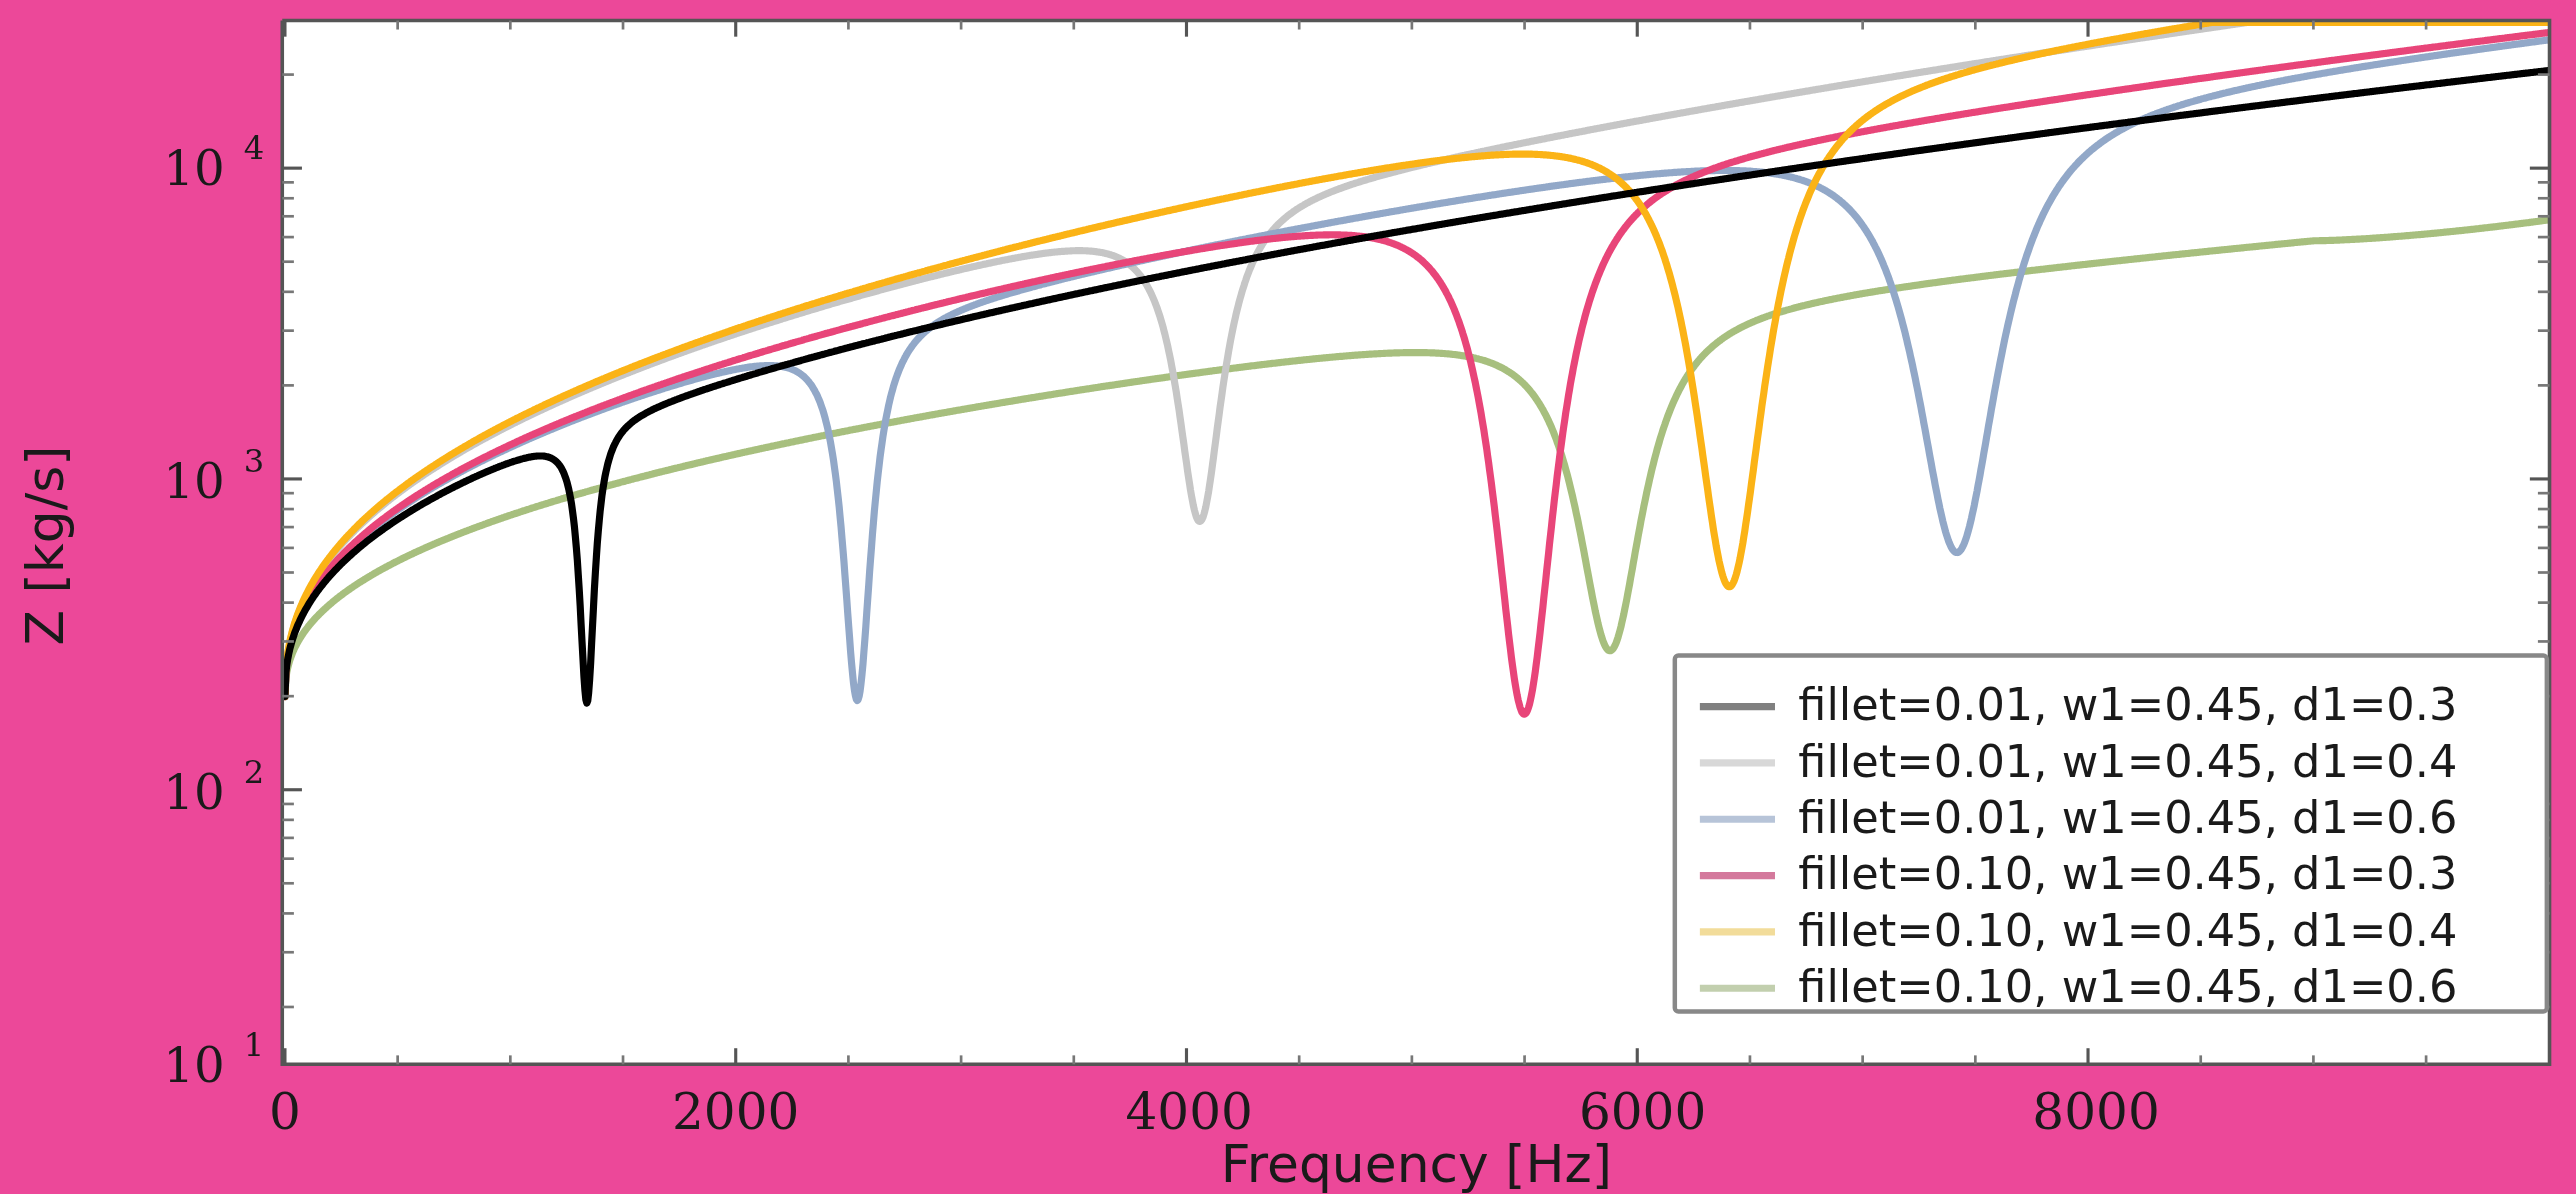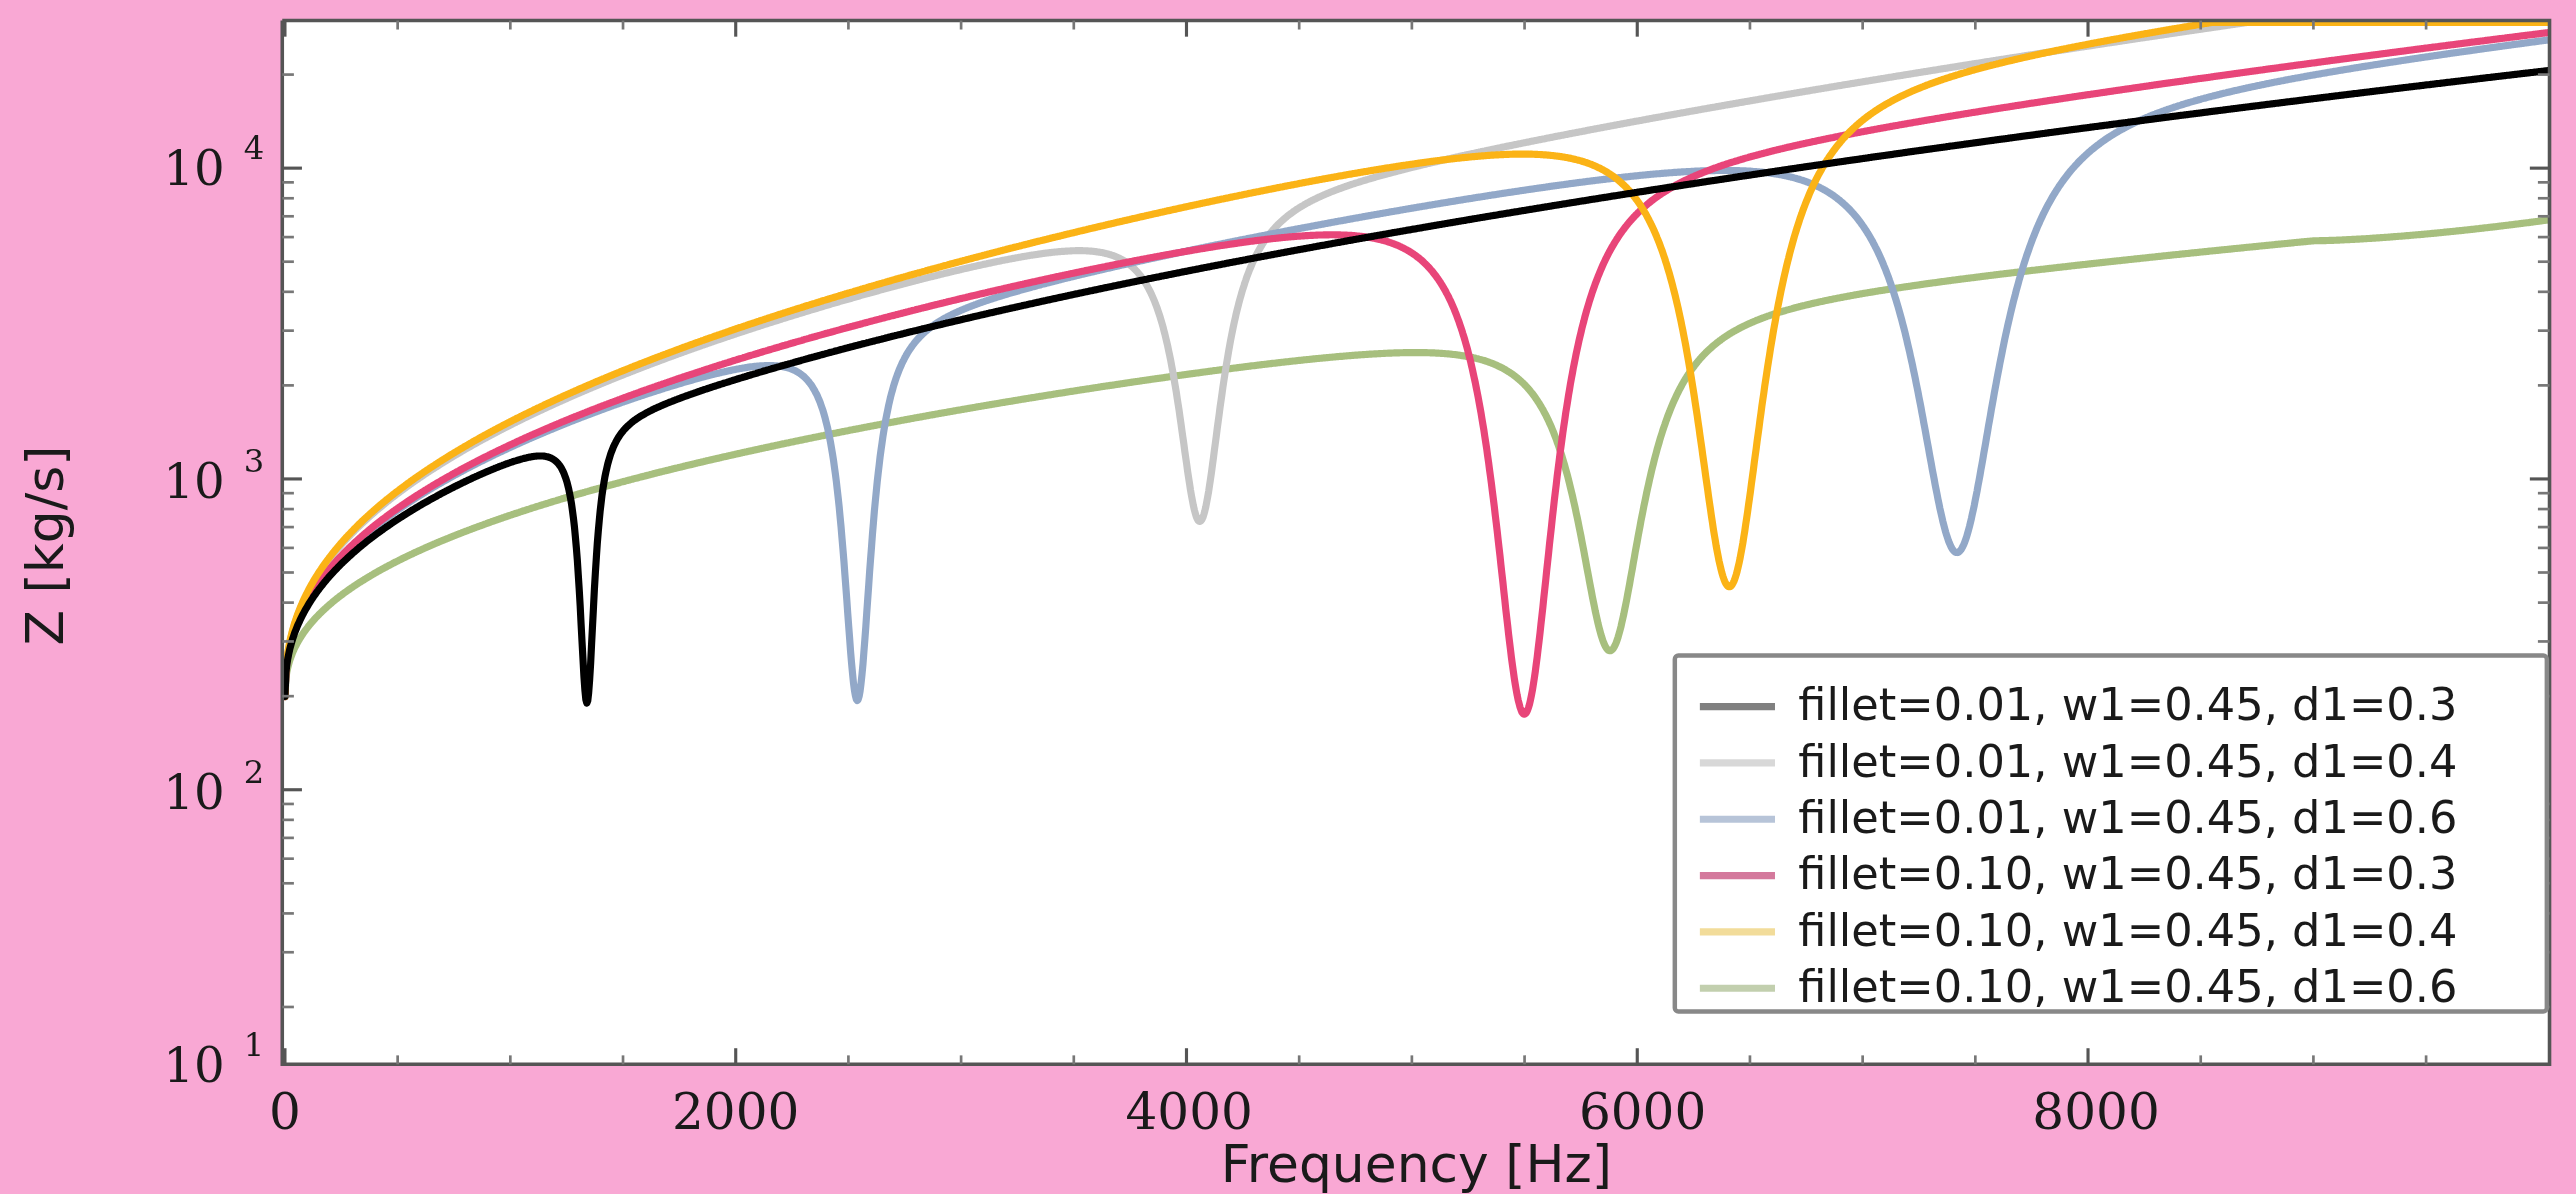"10" #chart-root { background: #f9a8d4 -> #ec4899 }
